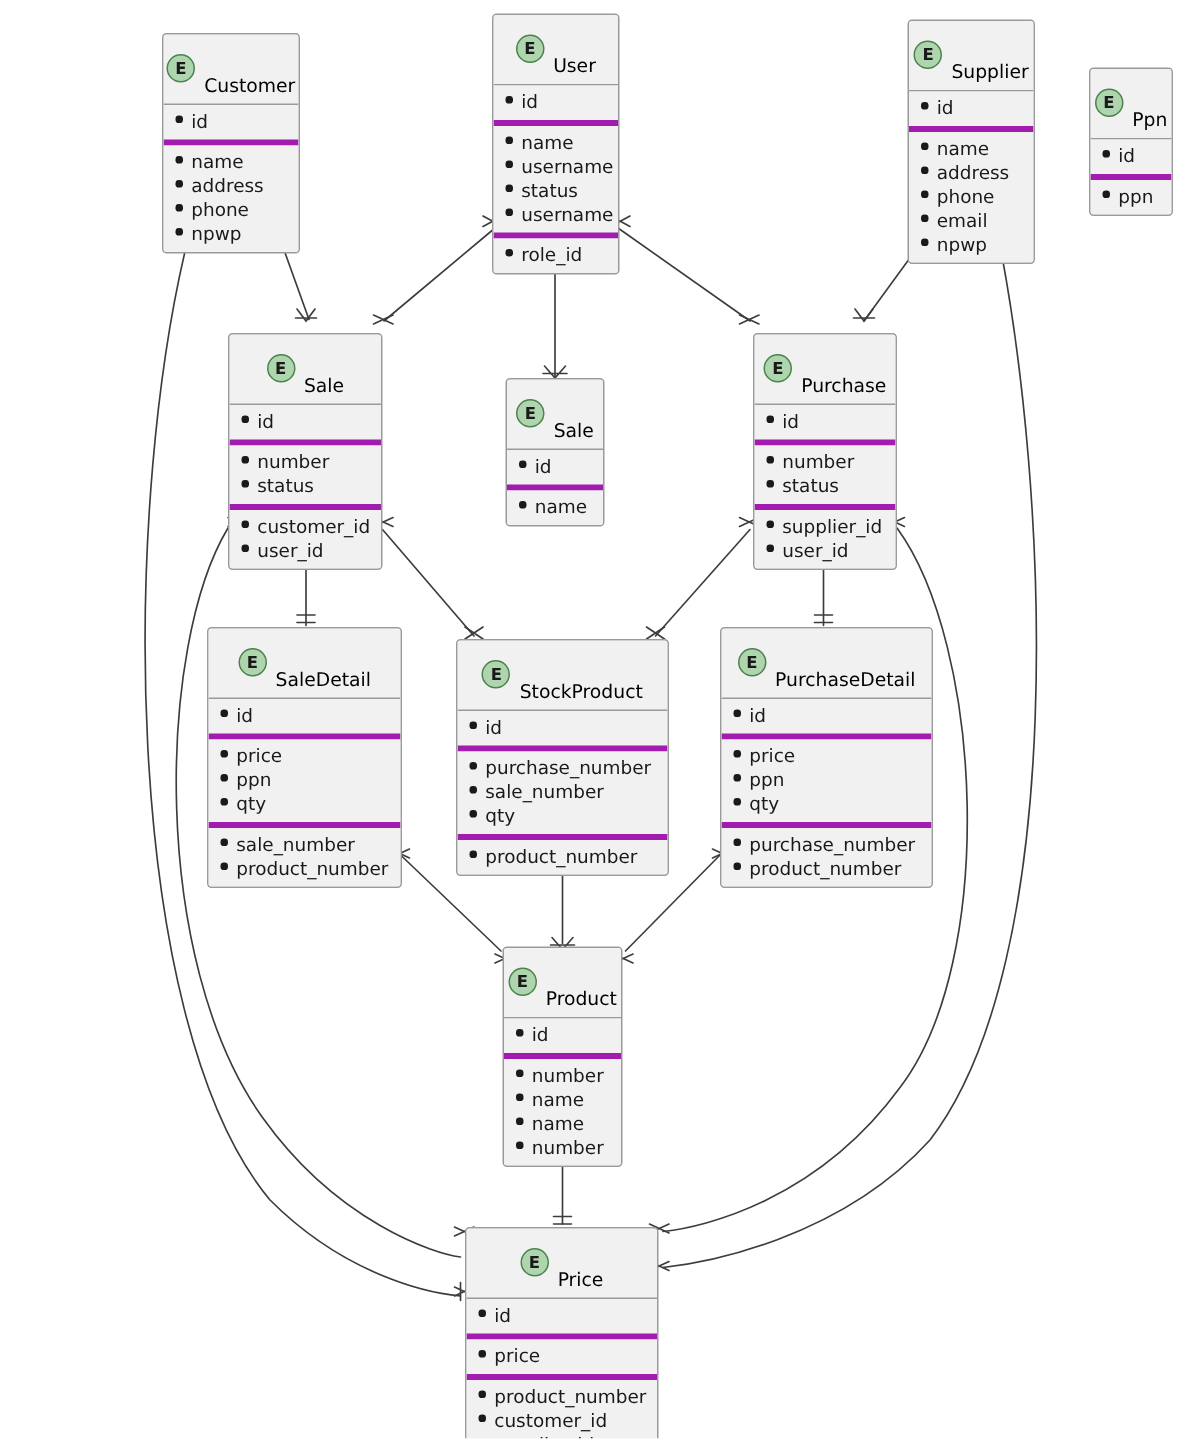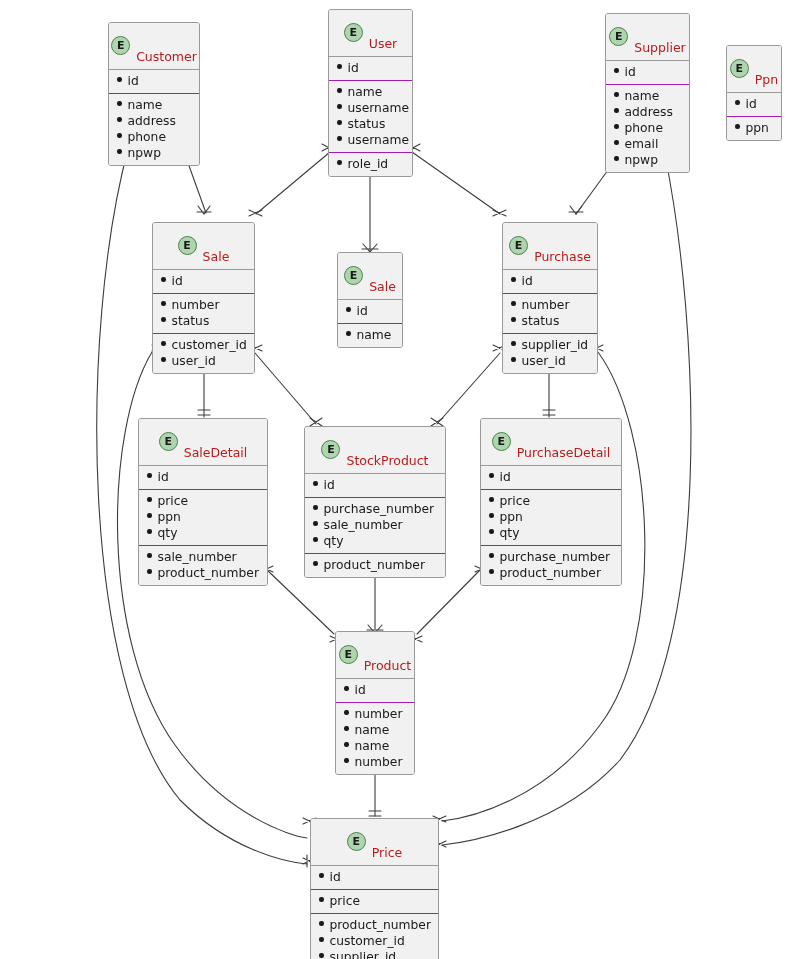"User" .ent-title { color: #b91c1c -> #000000 }
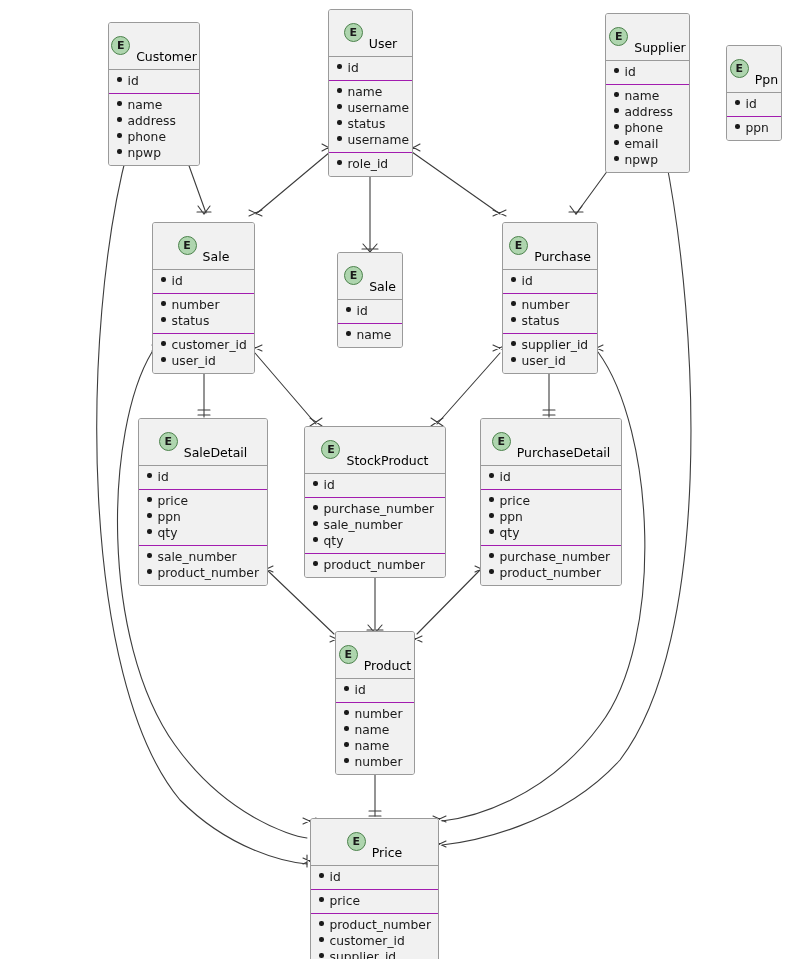"id" .ent-group { border-bottom: 1px solid #a21caf -> 4px solid #a21caf }
